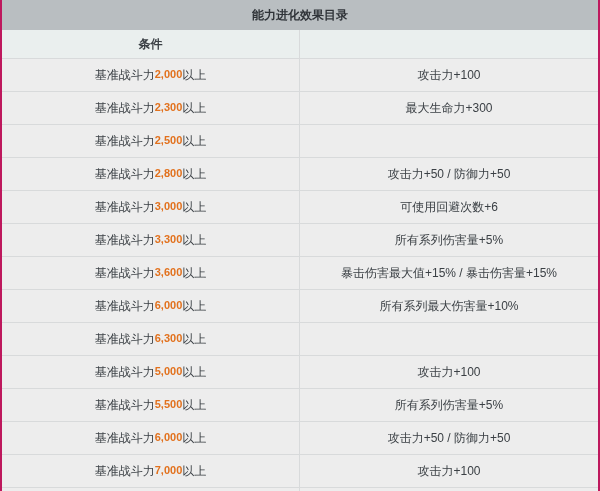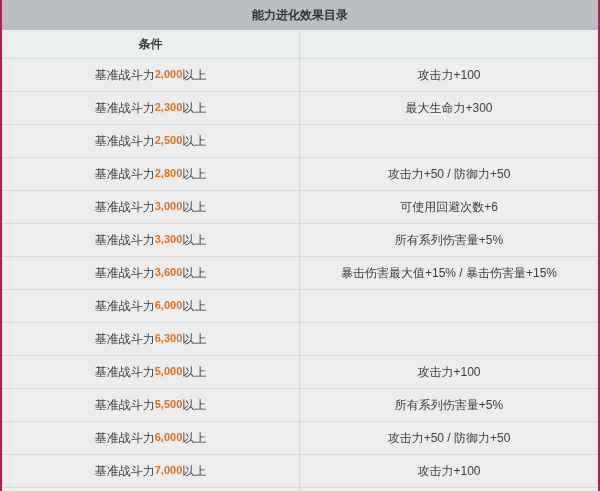"所有系列最大伤害量+10%" div.cell { html: none -> <div>所有系列最大伤害量+10%</div> }
